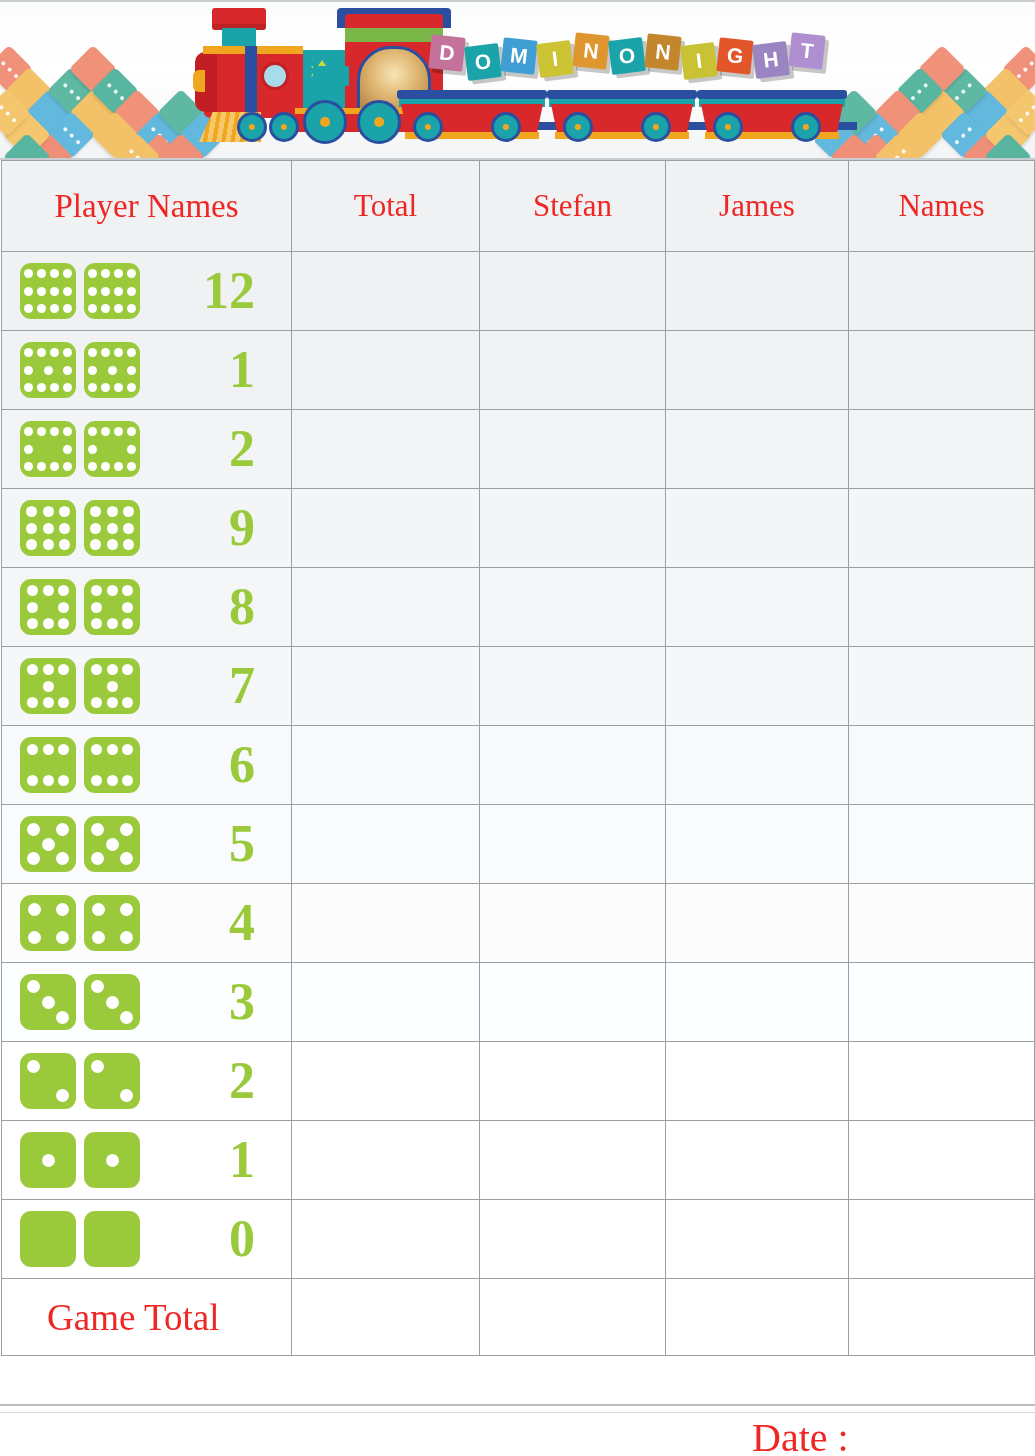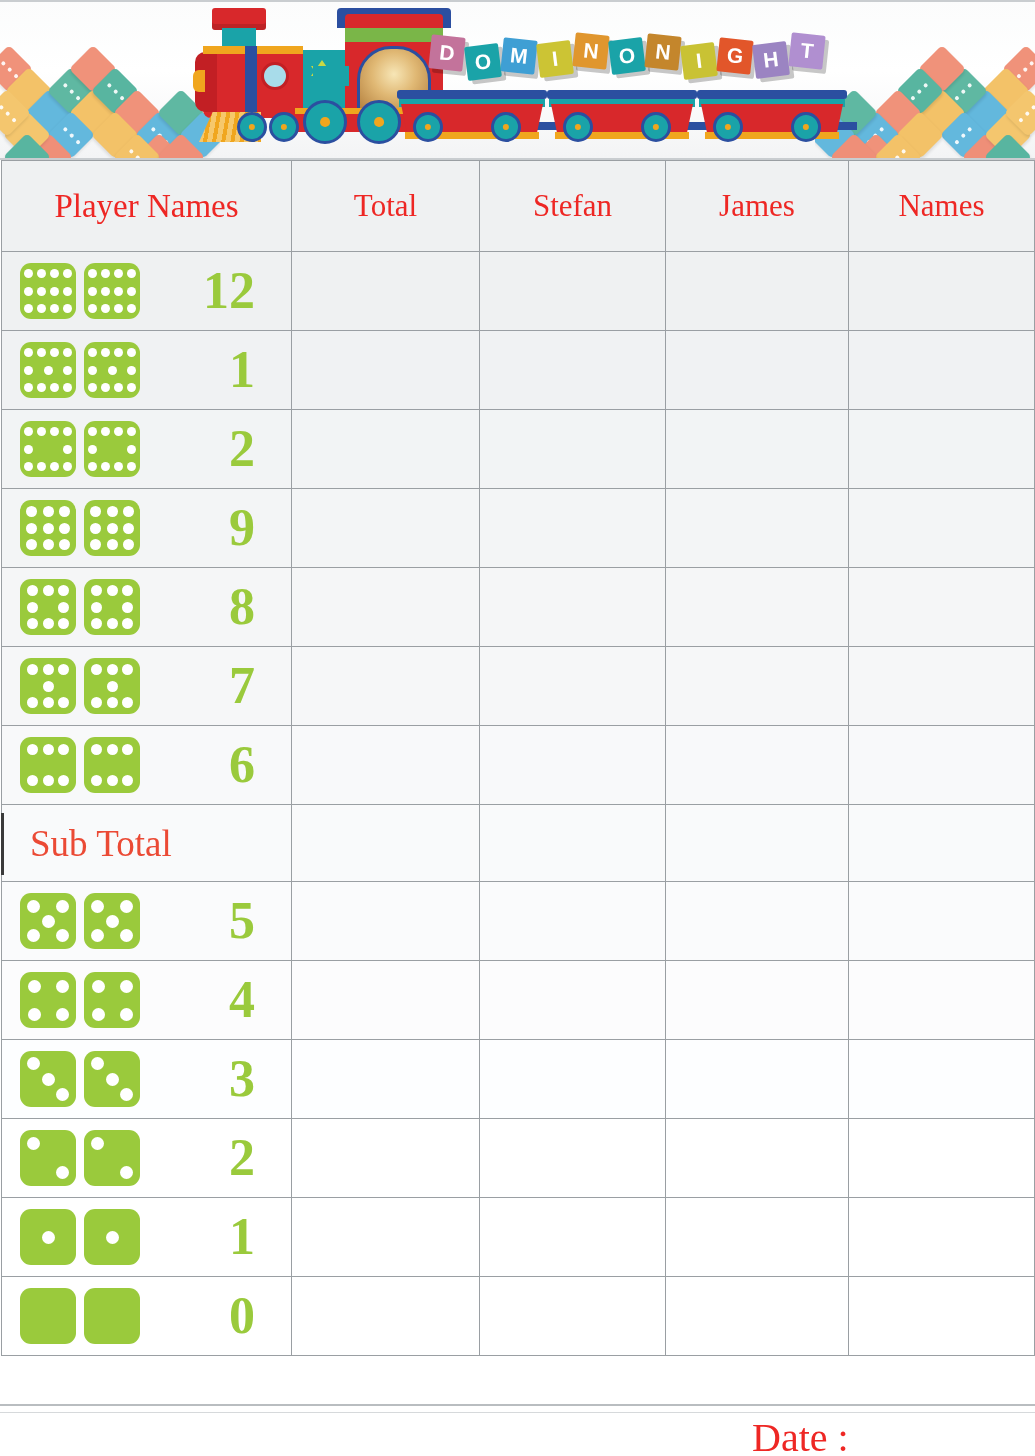"Sub Total" tr.totalrow { html: <tr> <td> <div>Sub Total</div> </td> <td></td> <td></td> <td></td> <td></td> </tr> -> none }
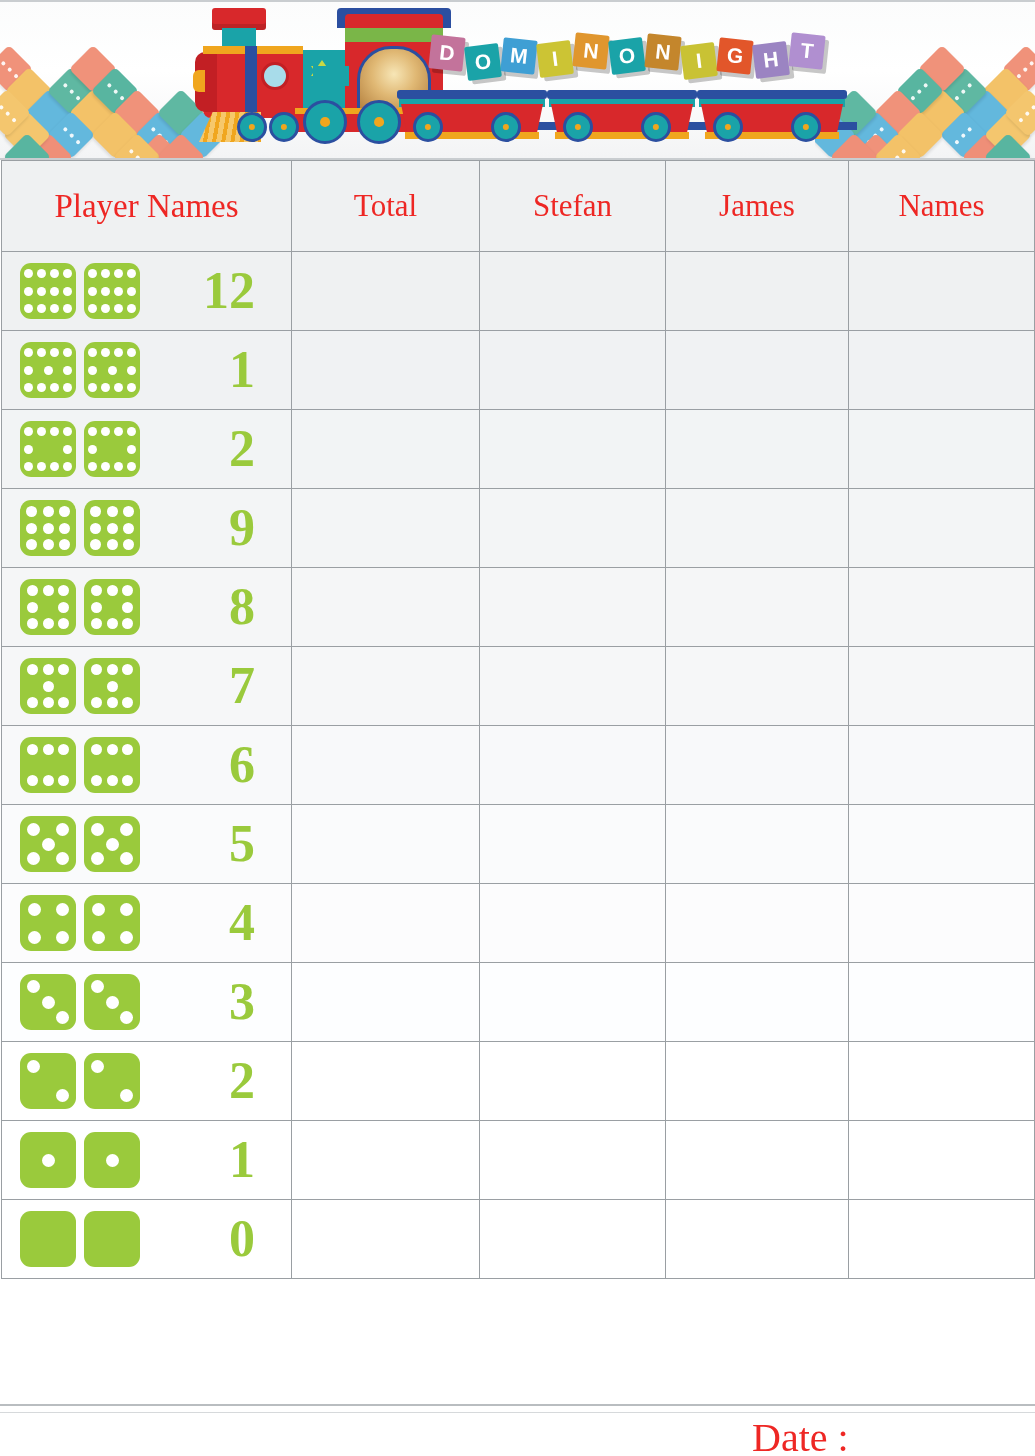"Game Total" tr.totalrow { html: none -> <tr> <td> <div>Game Total</div> </td> <td></td> <td></td> <td></td> <td></td> </tr> }
